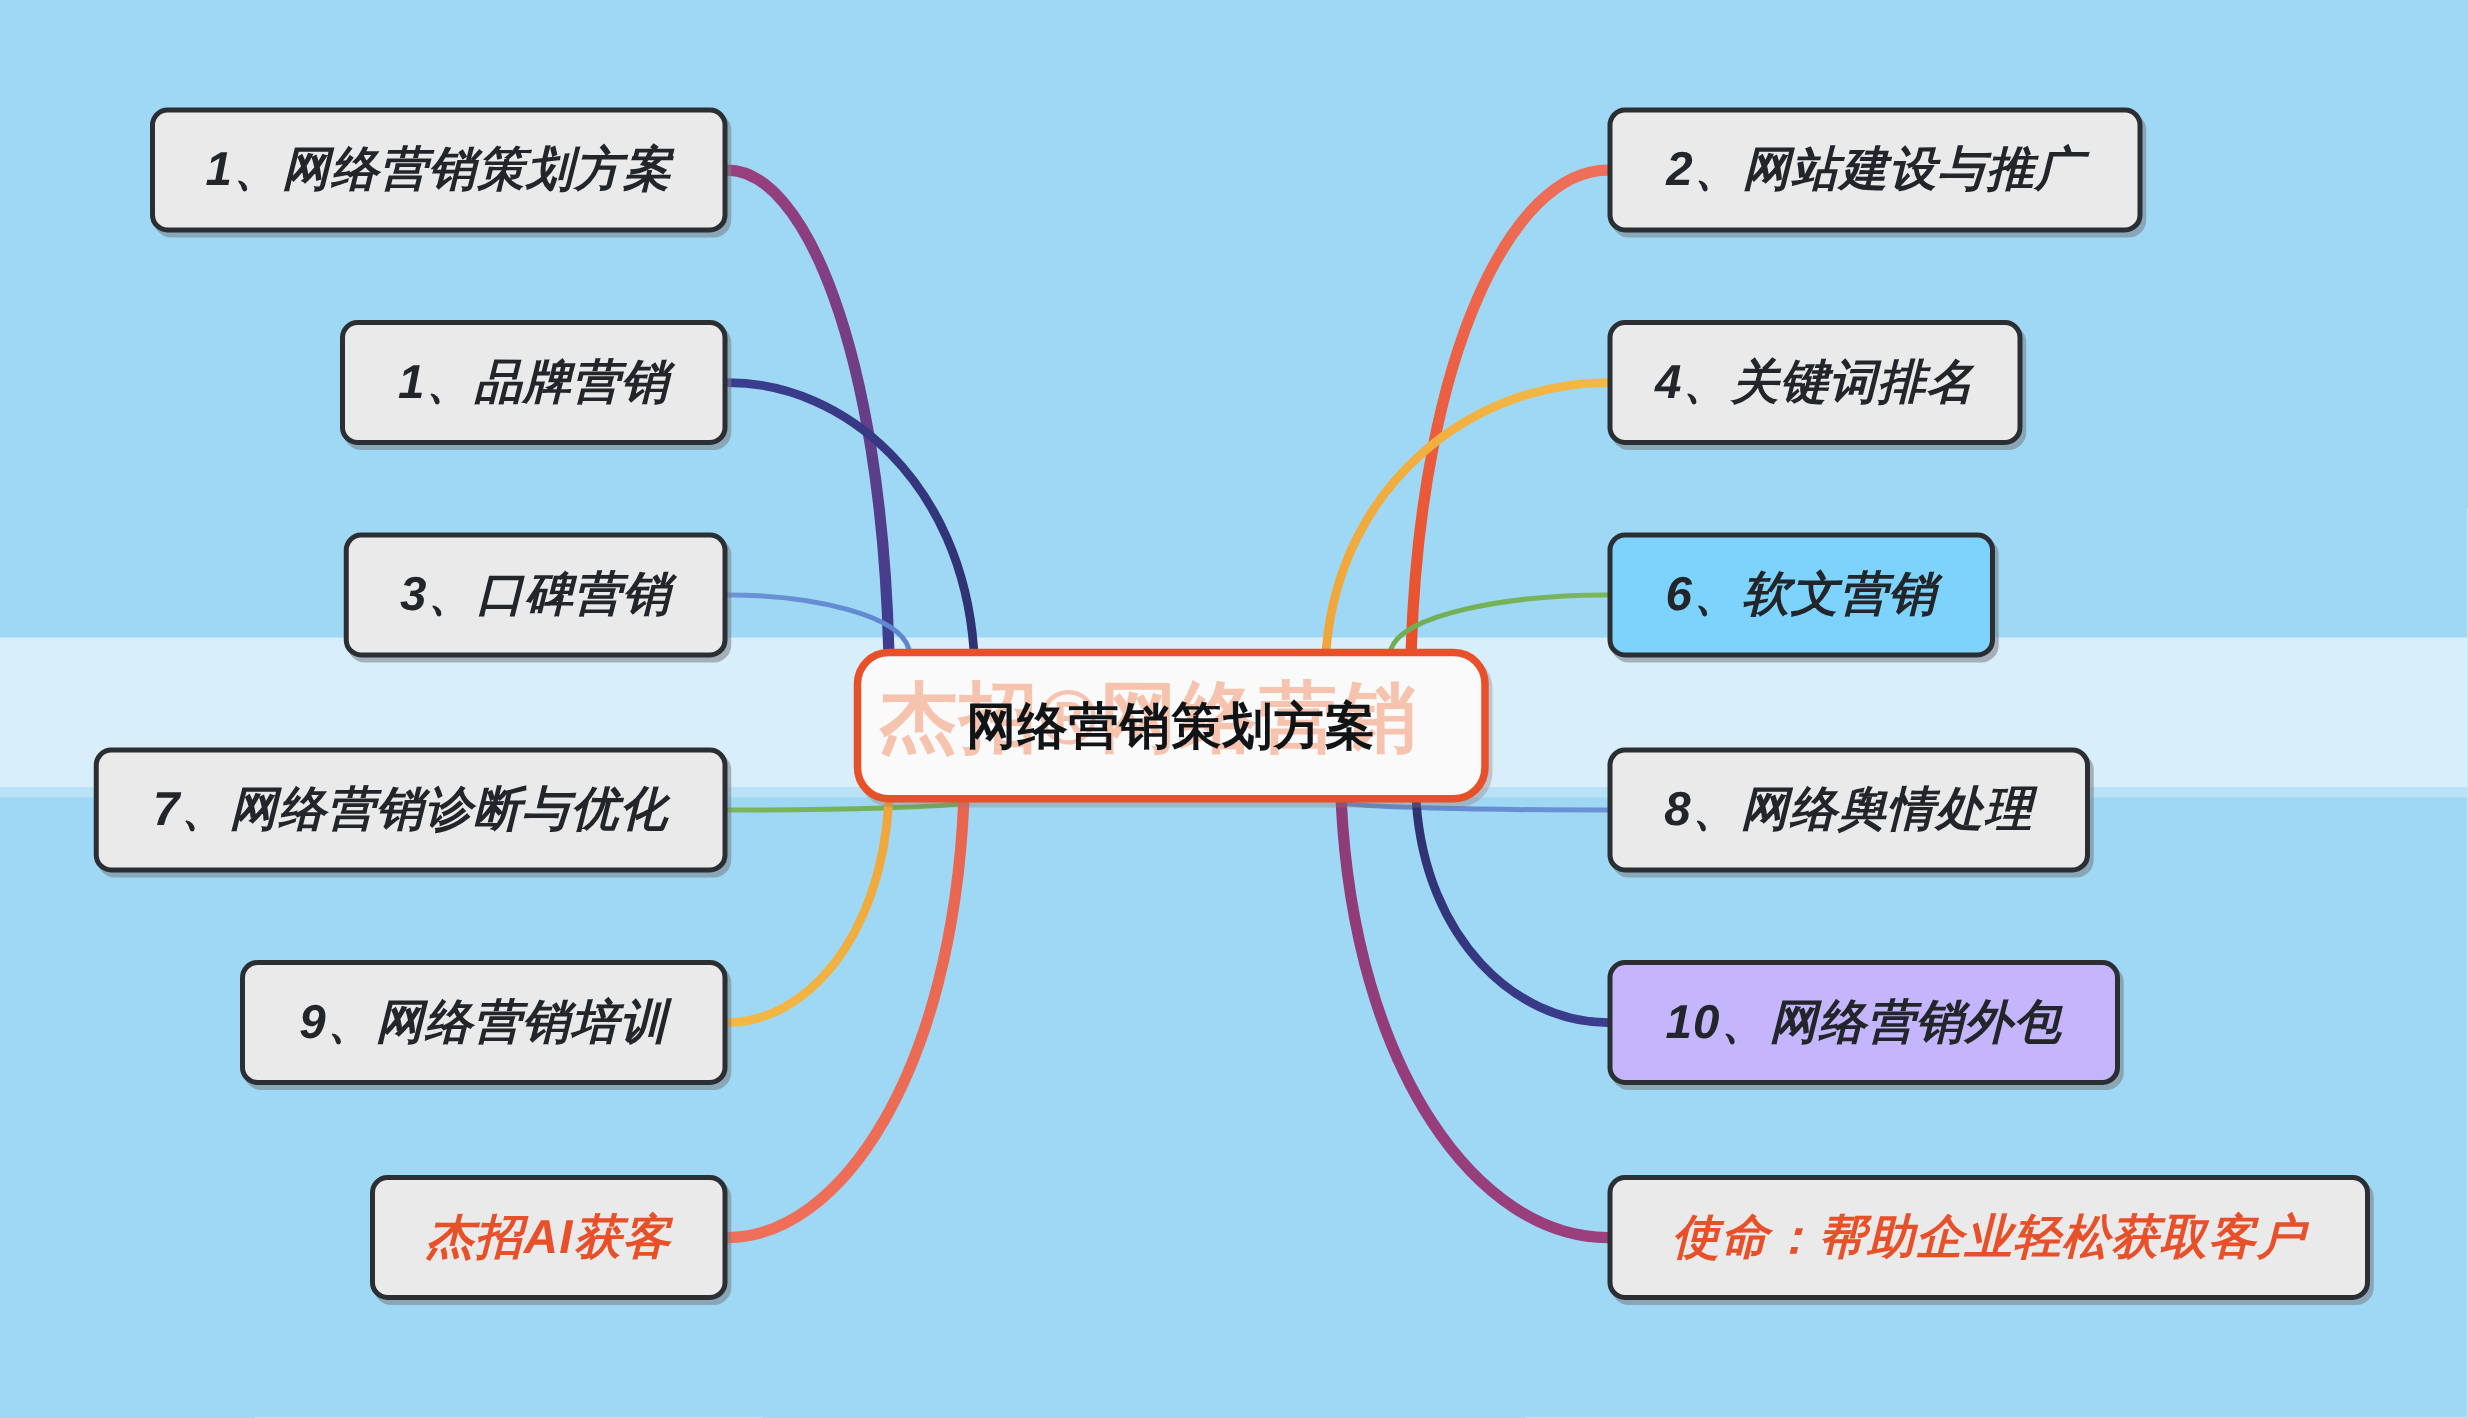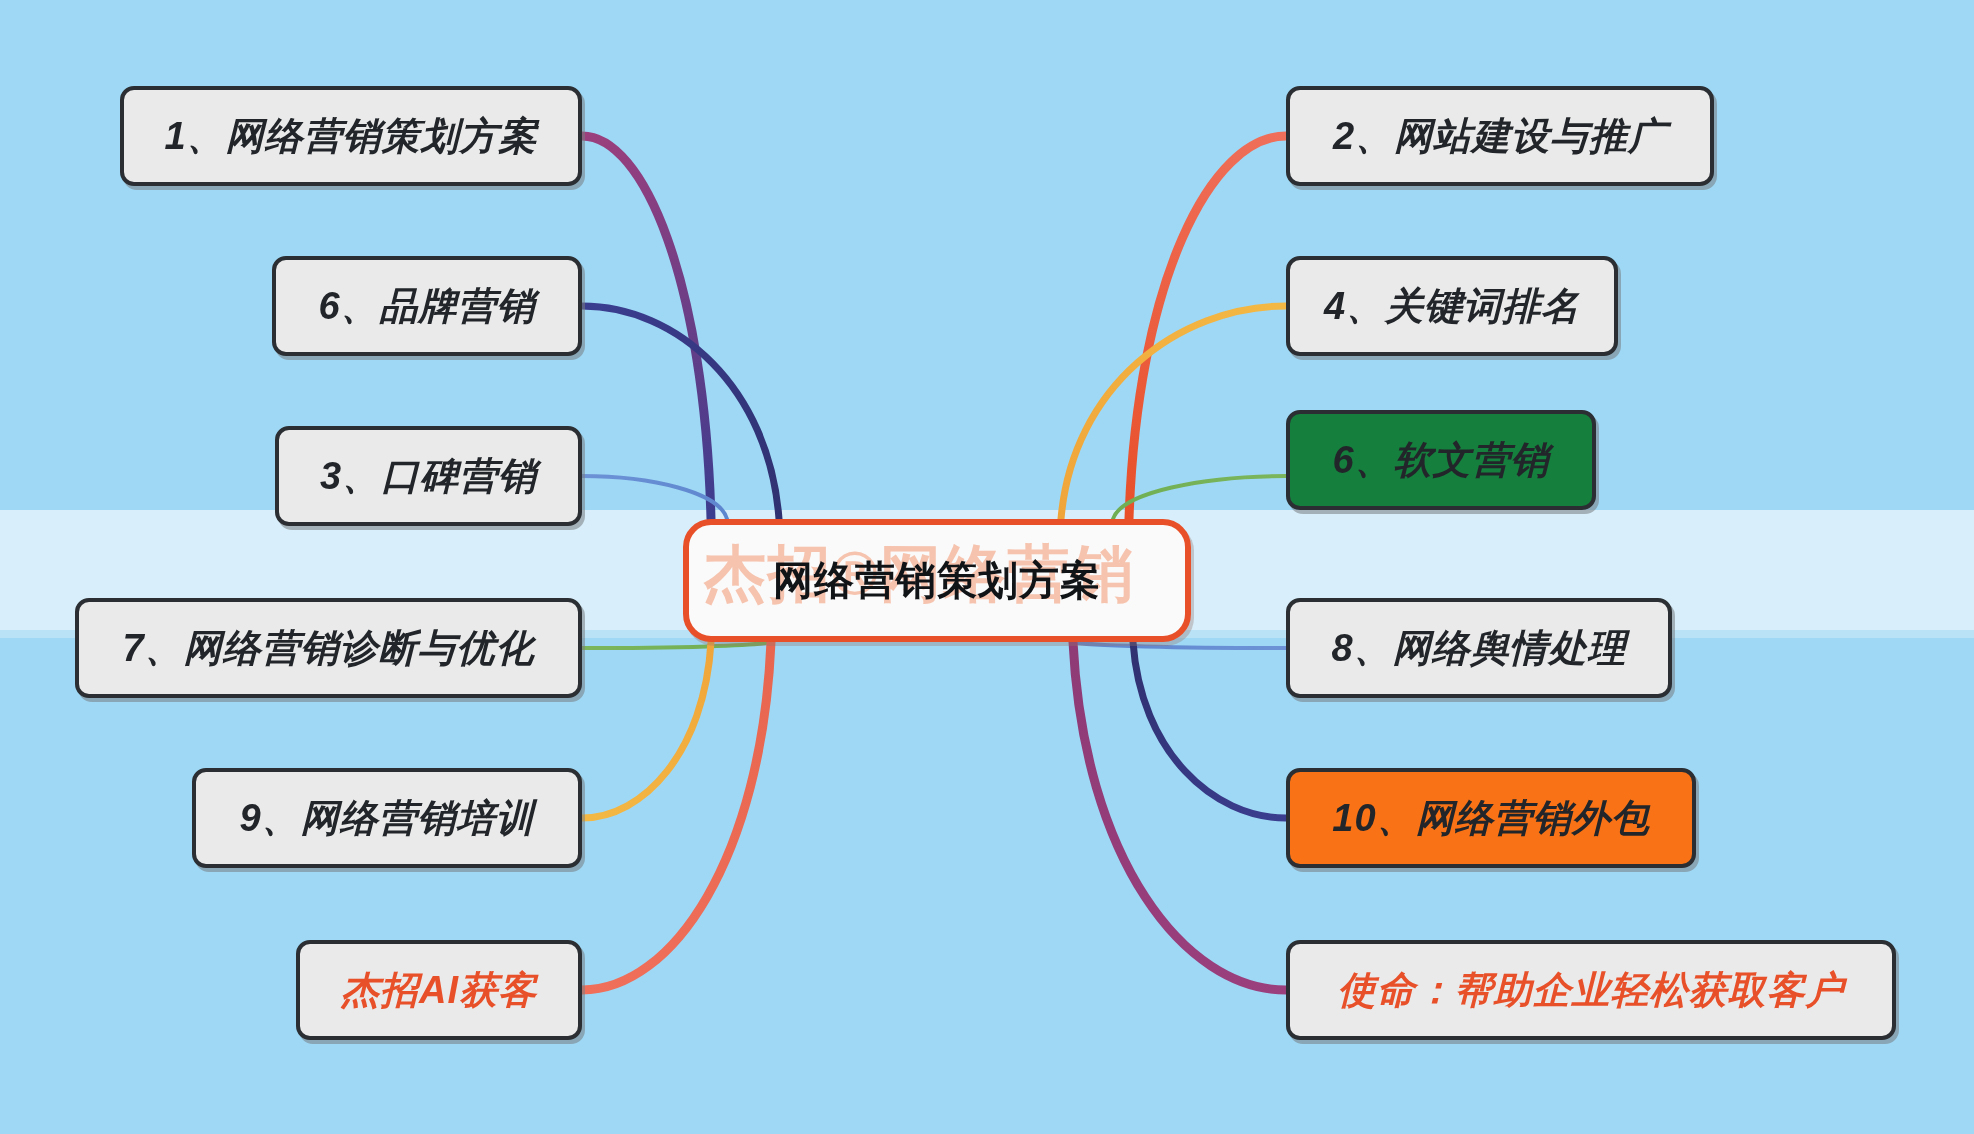"6、品牌营销" span.label { text: 6 -> 1 }
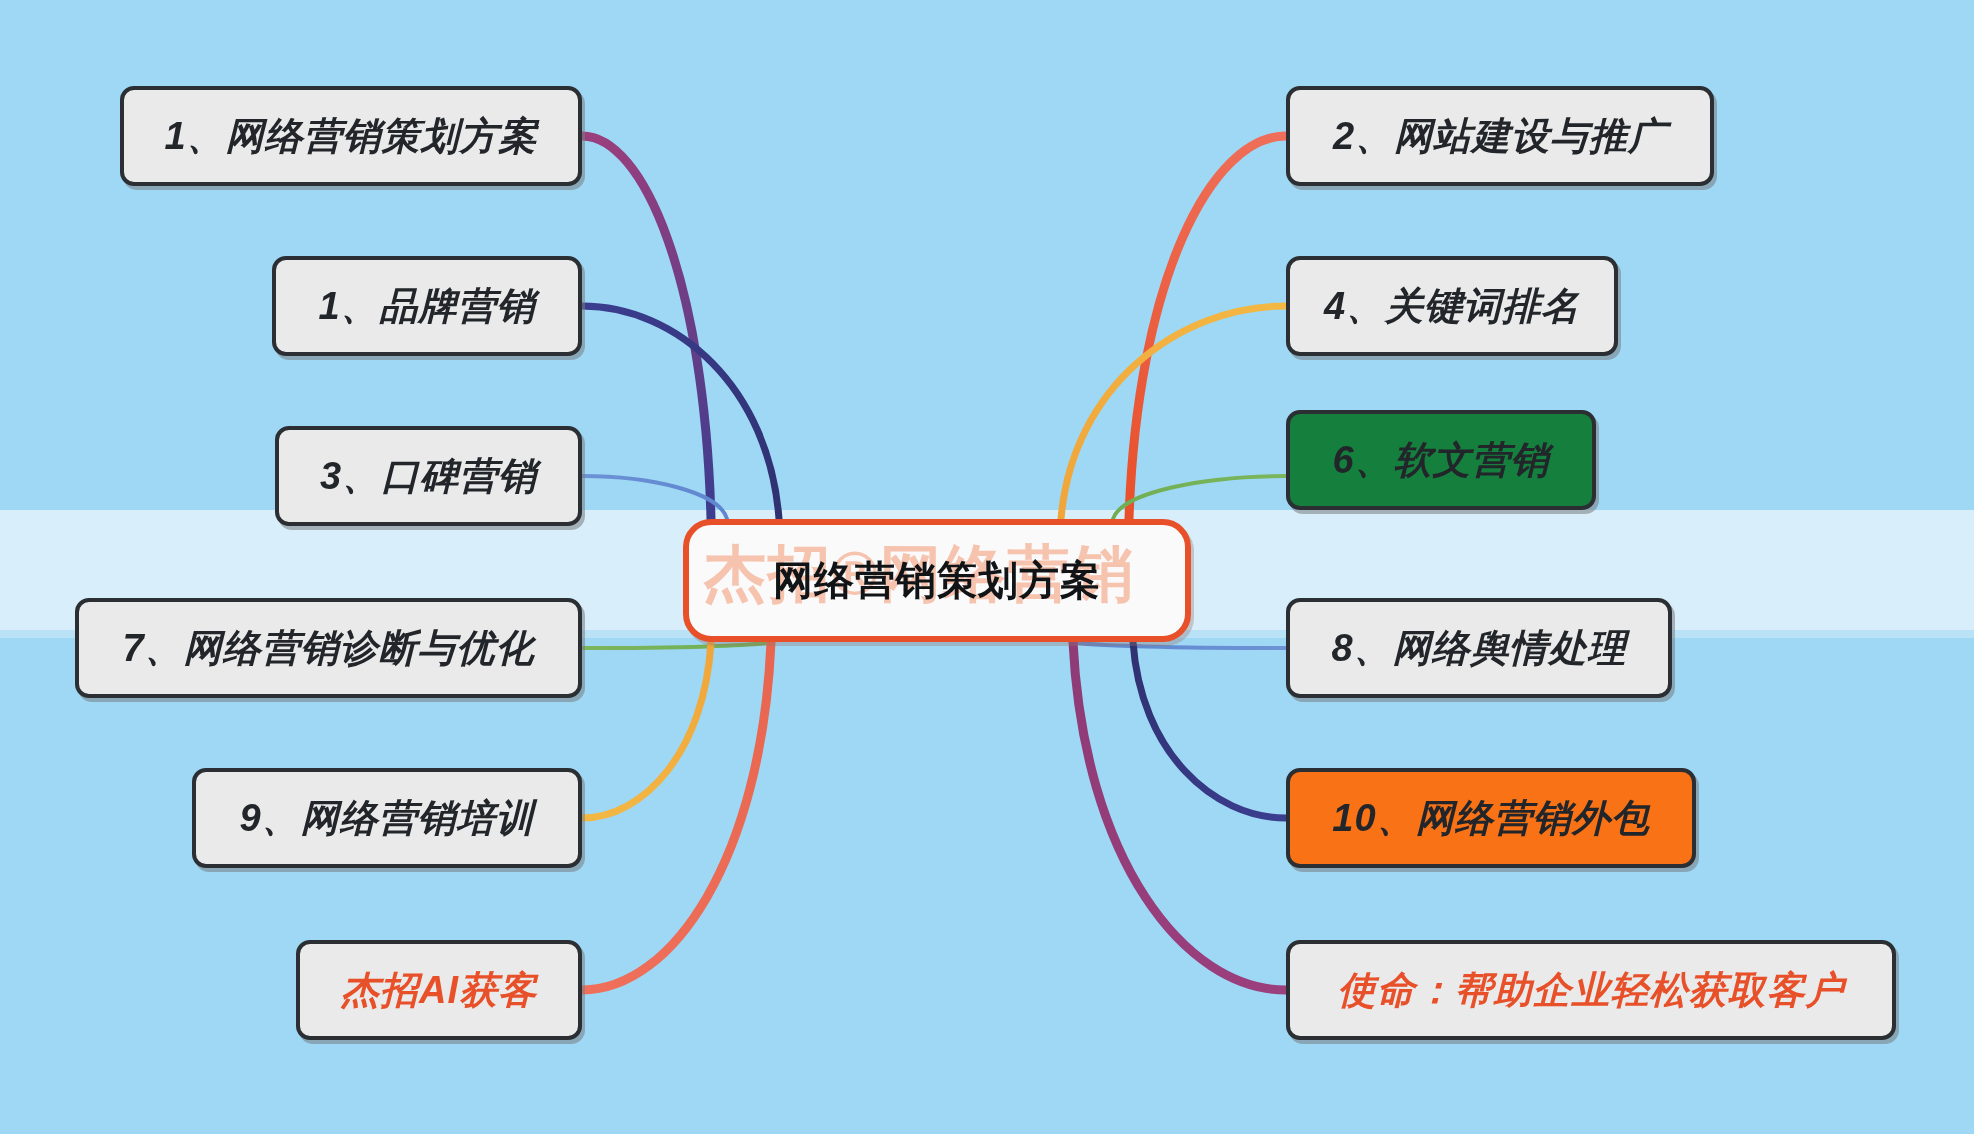"6、软文营销" div.node { background: #15803d -> #7dd3fc; top: 410px -> 426px }
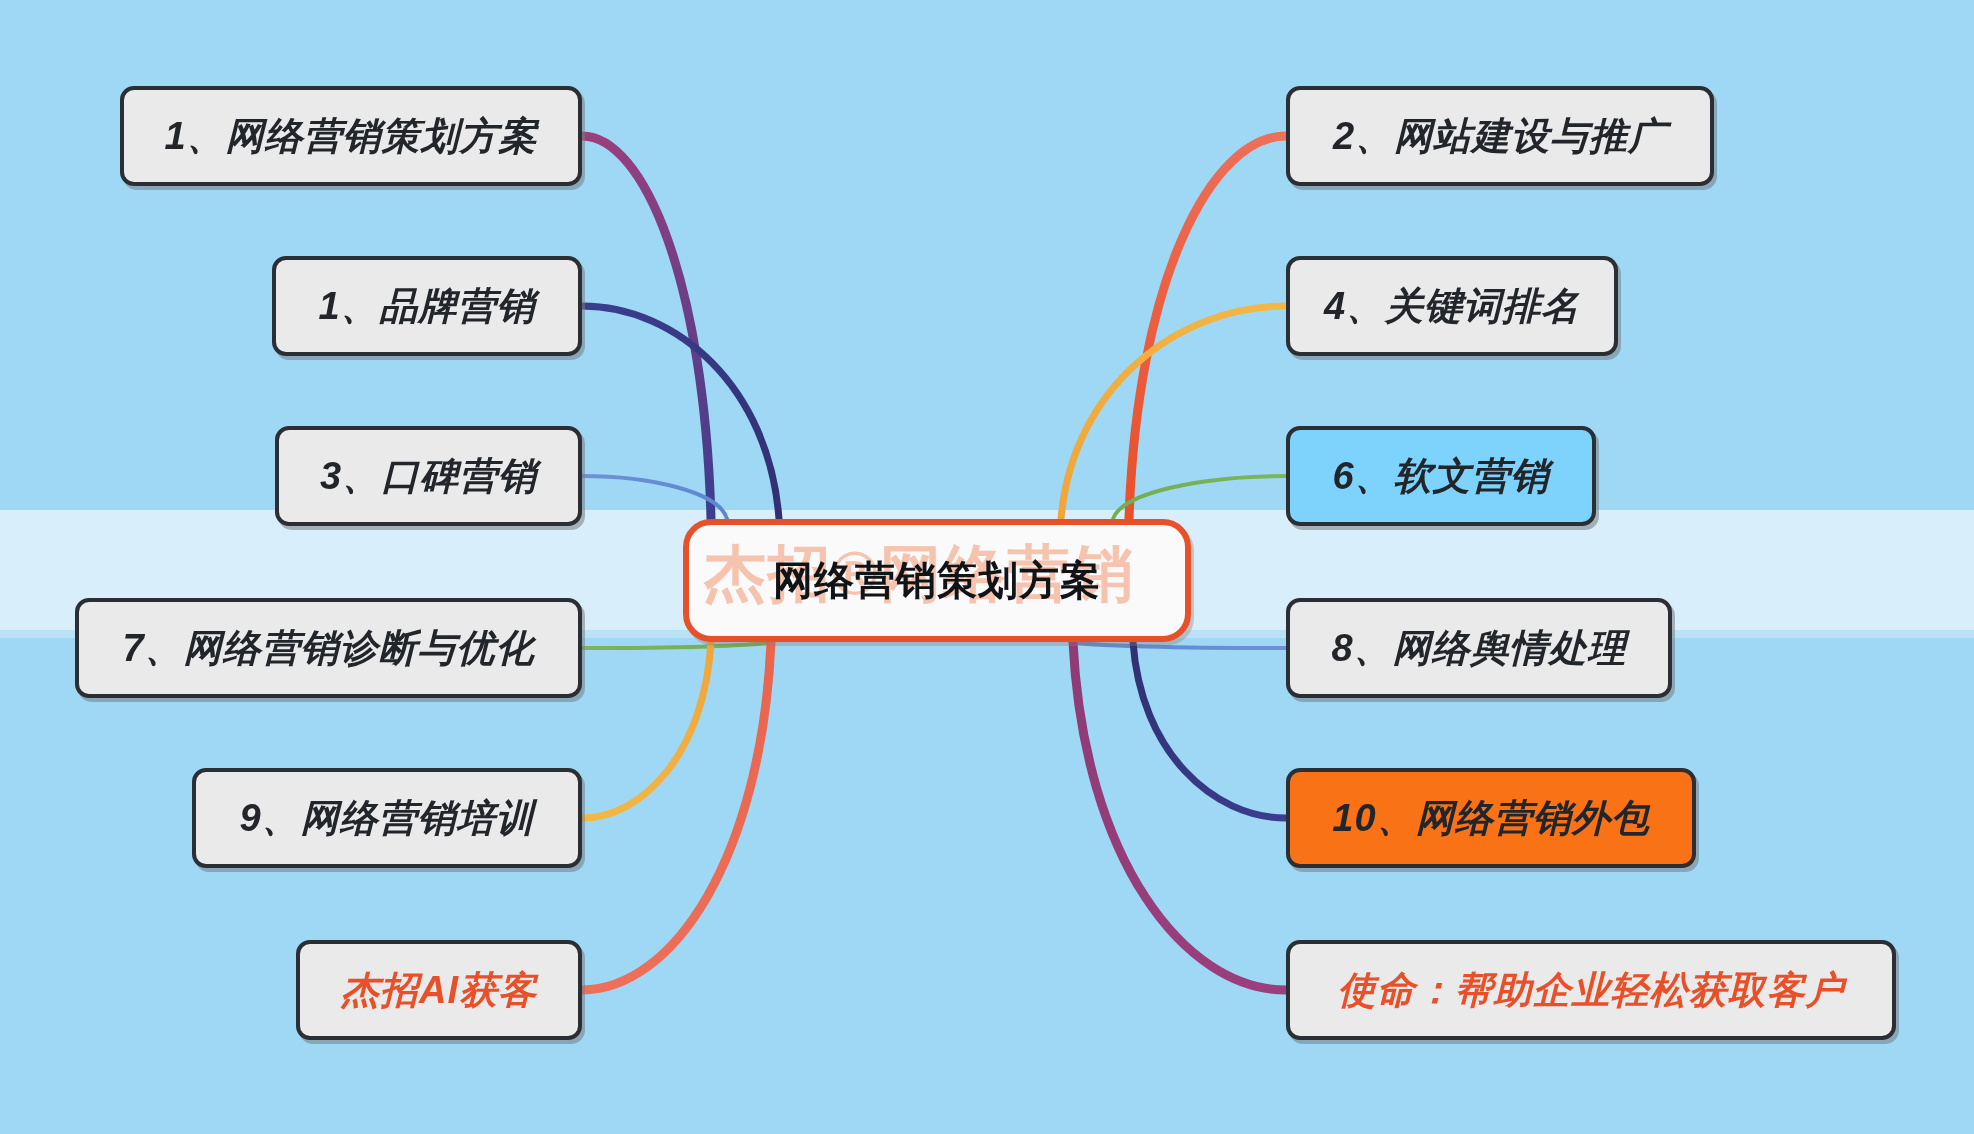"10、网络营销外包" div.node { background: #f97316 -> #c4b5fd }
